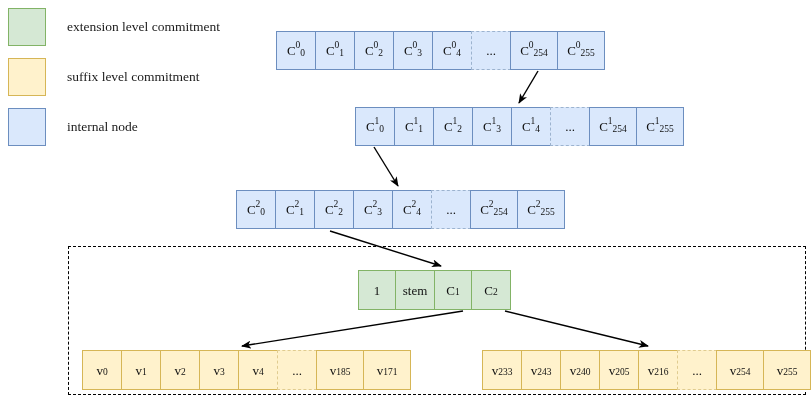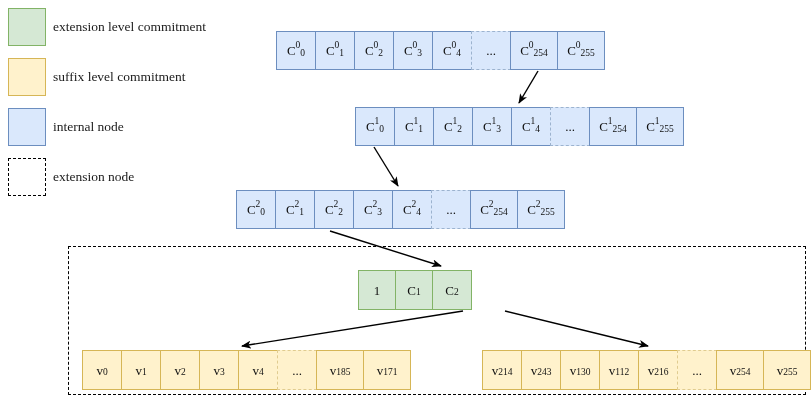"extension level commitment" .legend-label { margin-left: 7px -> 21px }
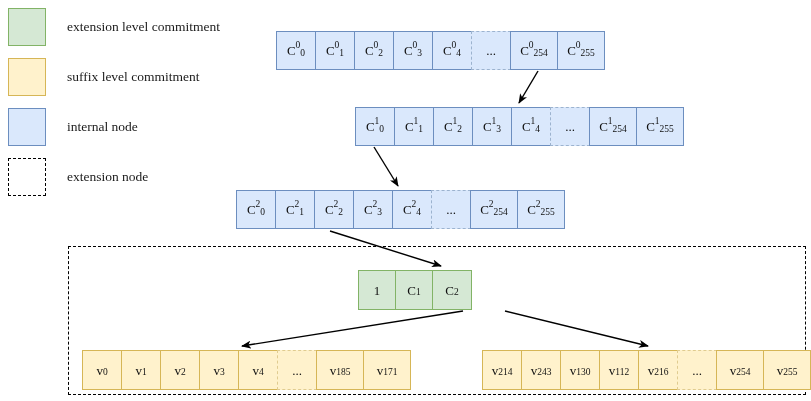"extension node" div.legend-row { html: <div> <div></div> <div>extension node</div> </div> -> none }
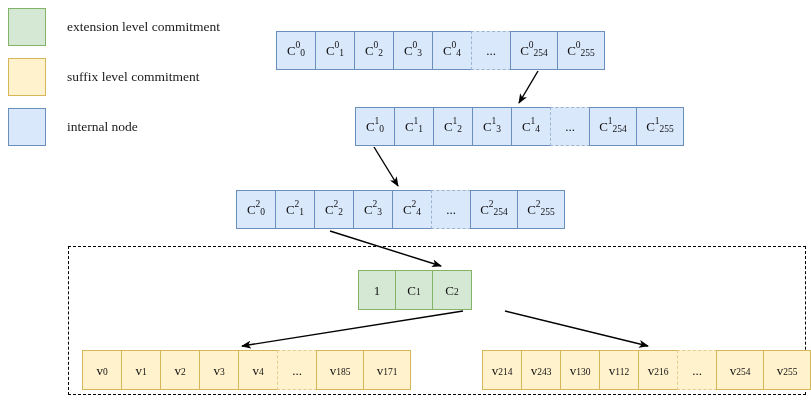"stem" div.cell { html: none -> <div> <span>stem</span> </div> }
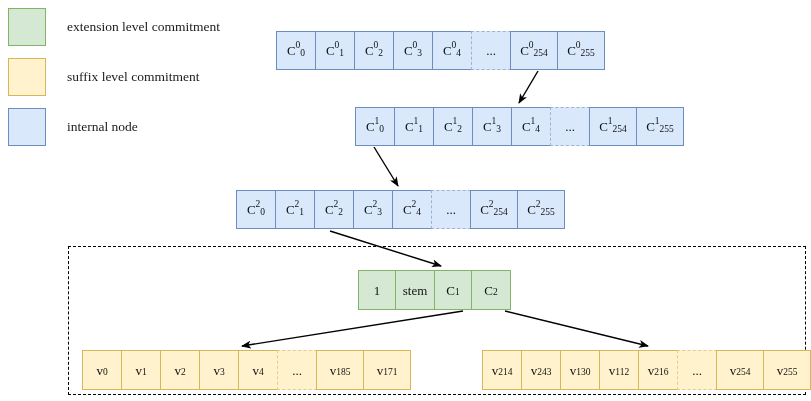"214" sub { text: 214 -> 233 }
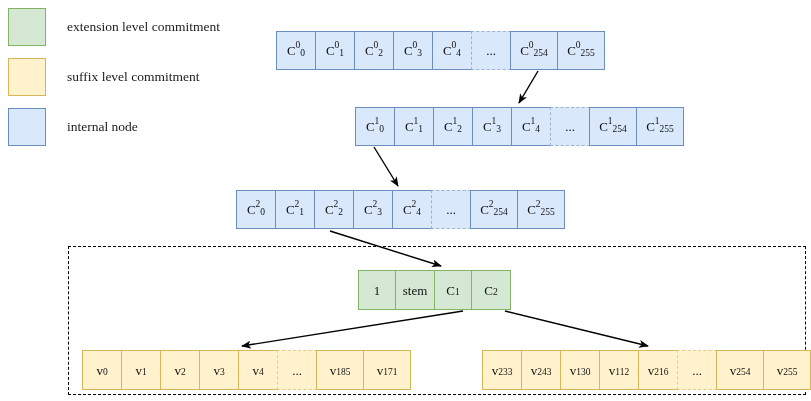"130" sub { text: 130 -> 240 }
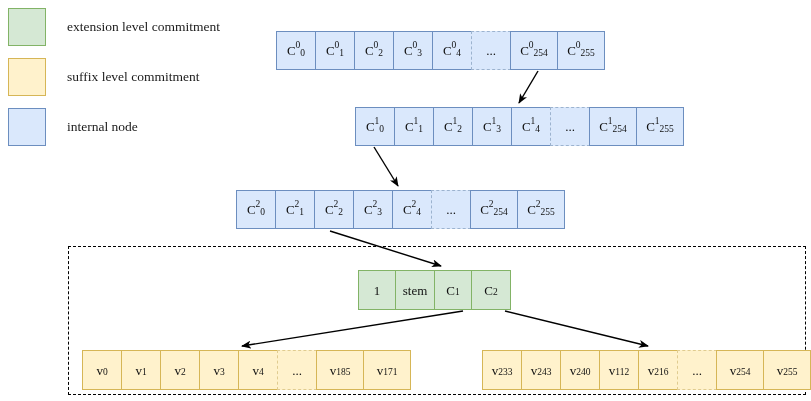"112" sub { text: 112 -> 205 }
